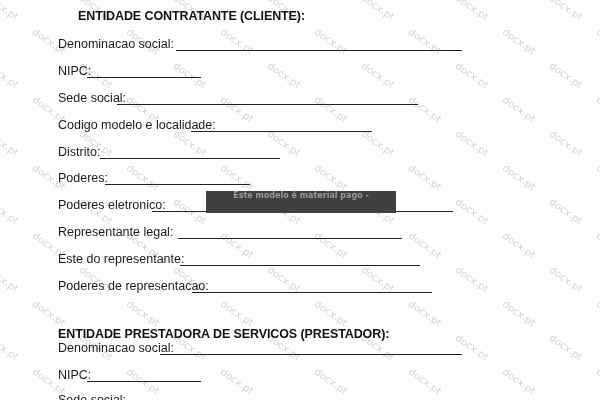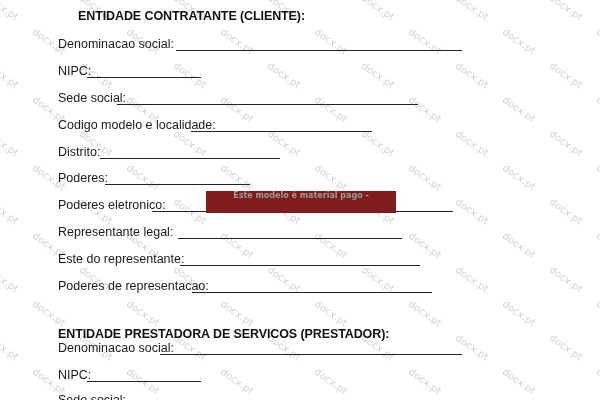"Este modelo é material pago" .notice { background: #7f1d1d -> #404040 }
